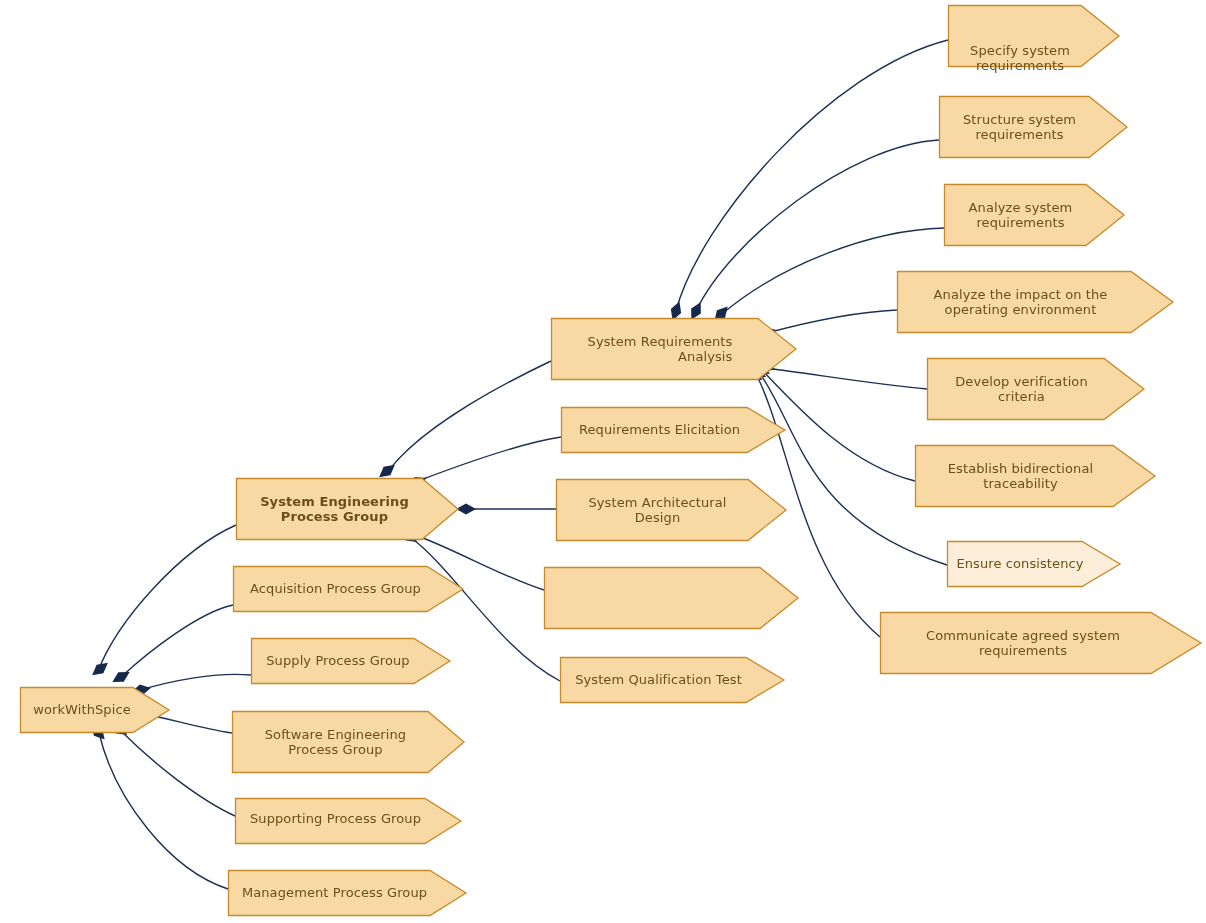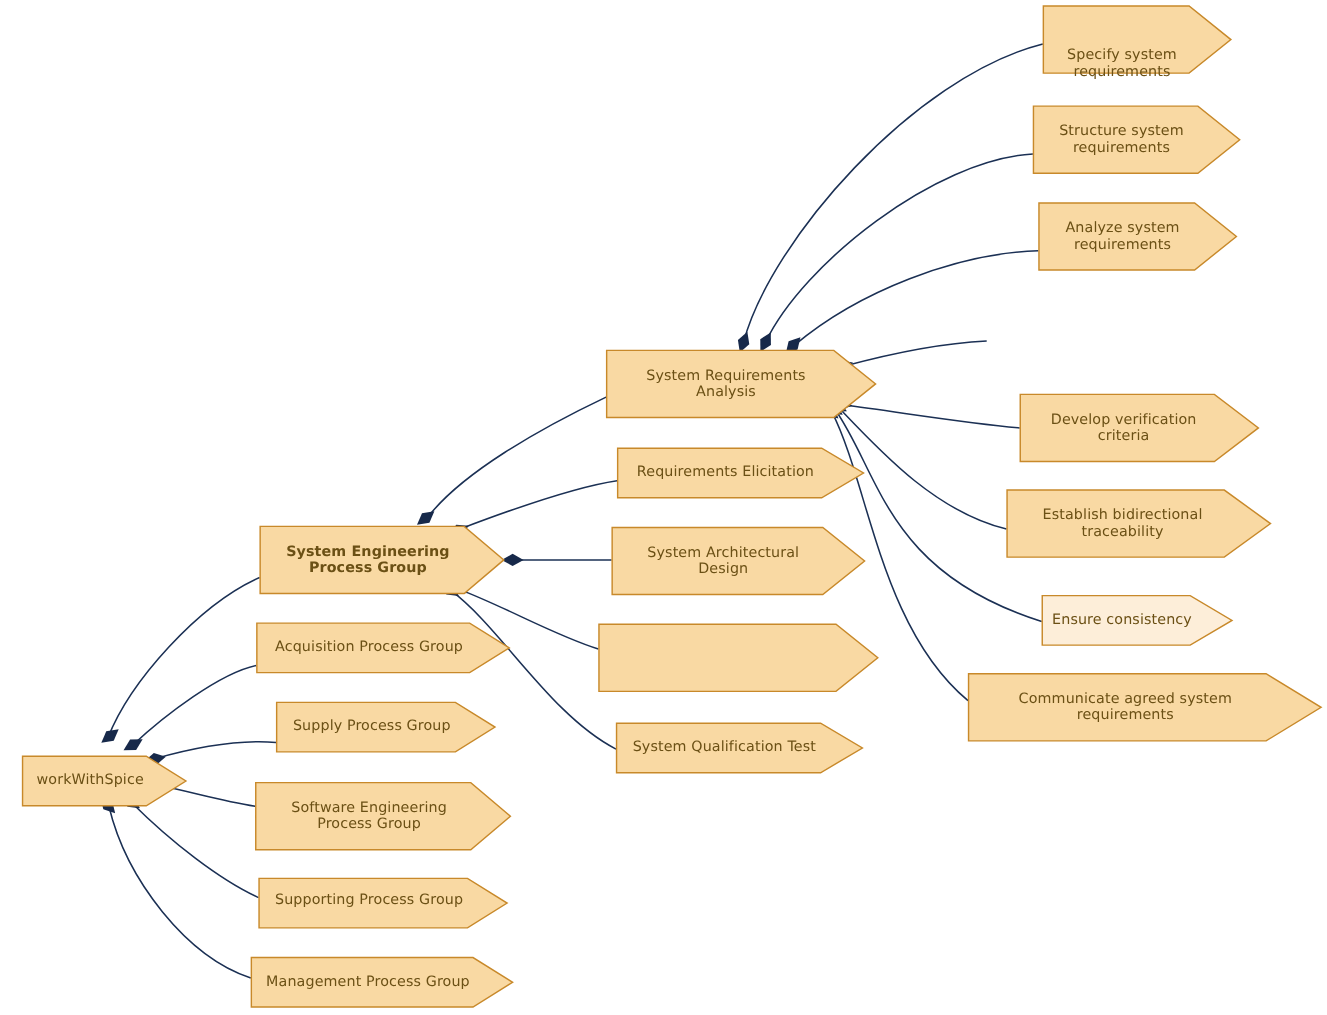"Analyze the impact on the" div.node { html: none -> <div> <svg> <polygon></polygon> </svg> <div>Analyze the impact on the operating environment</div> </div> }
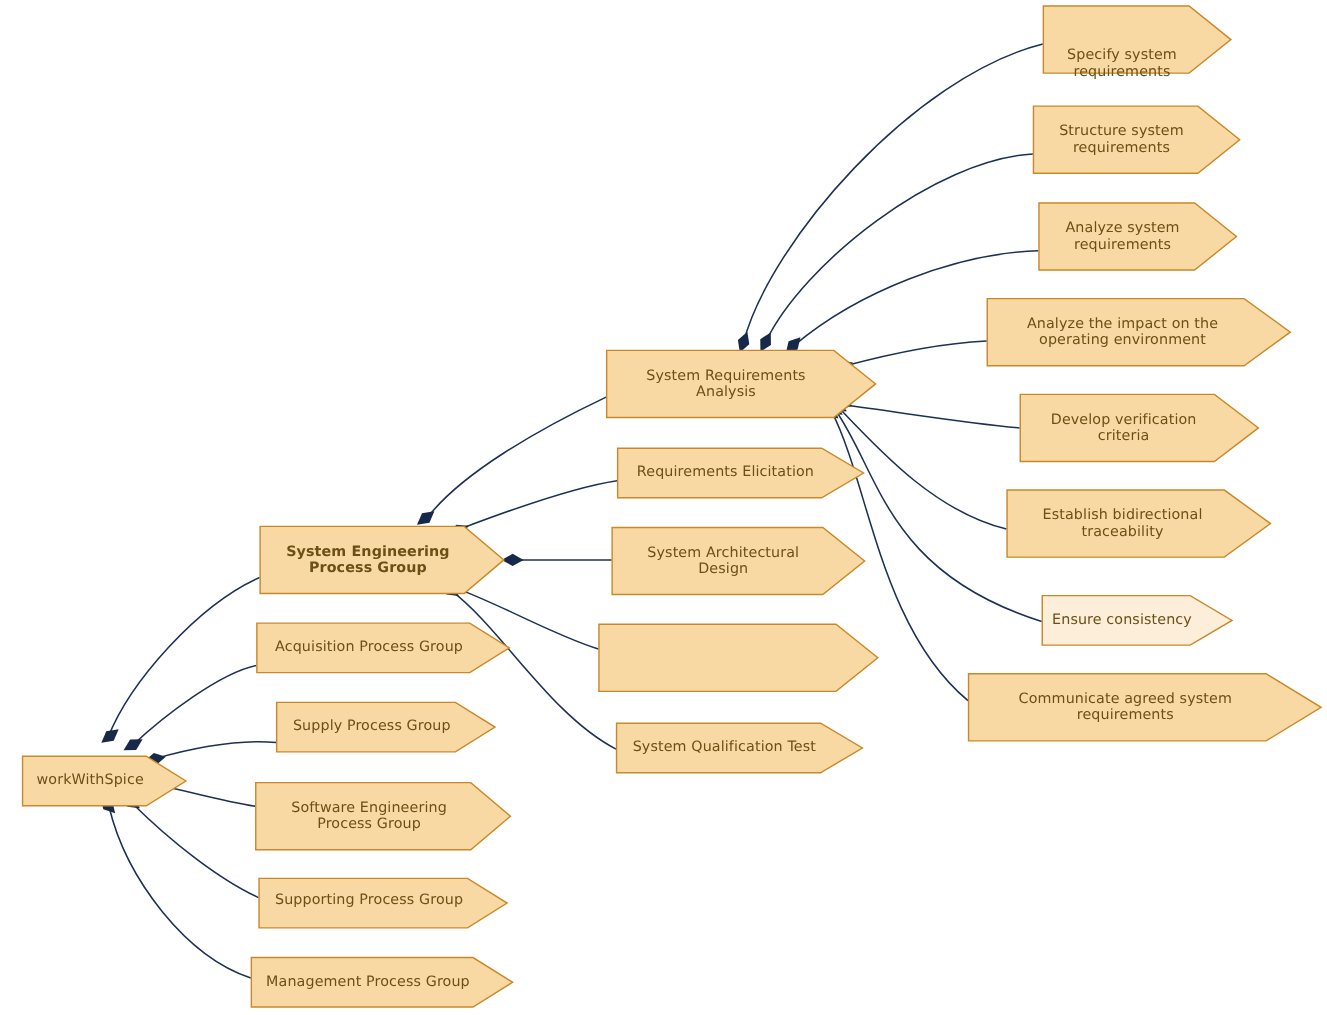"System Requirements" div.node-label { text-align: none -> right }
